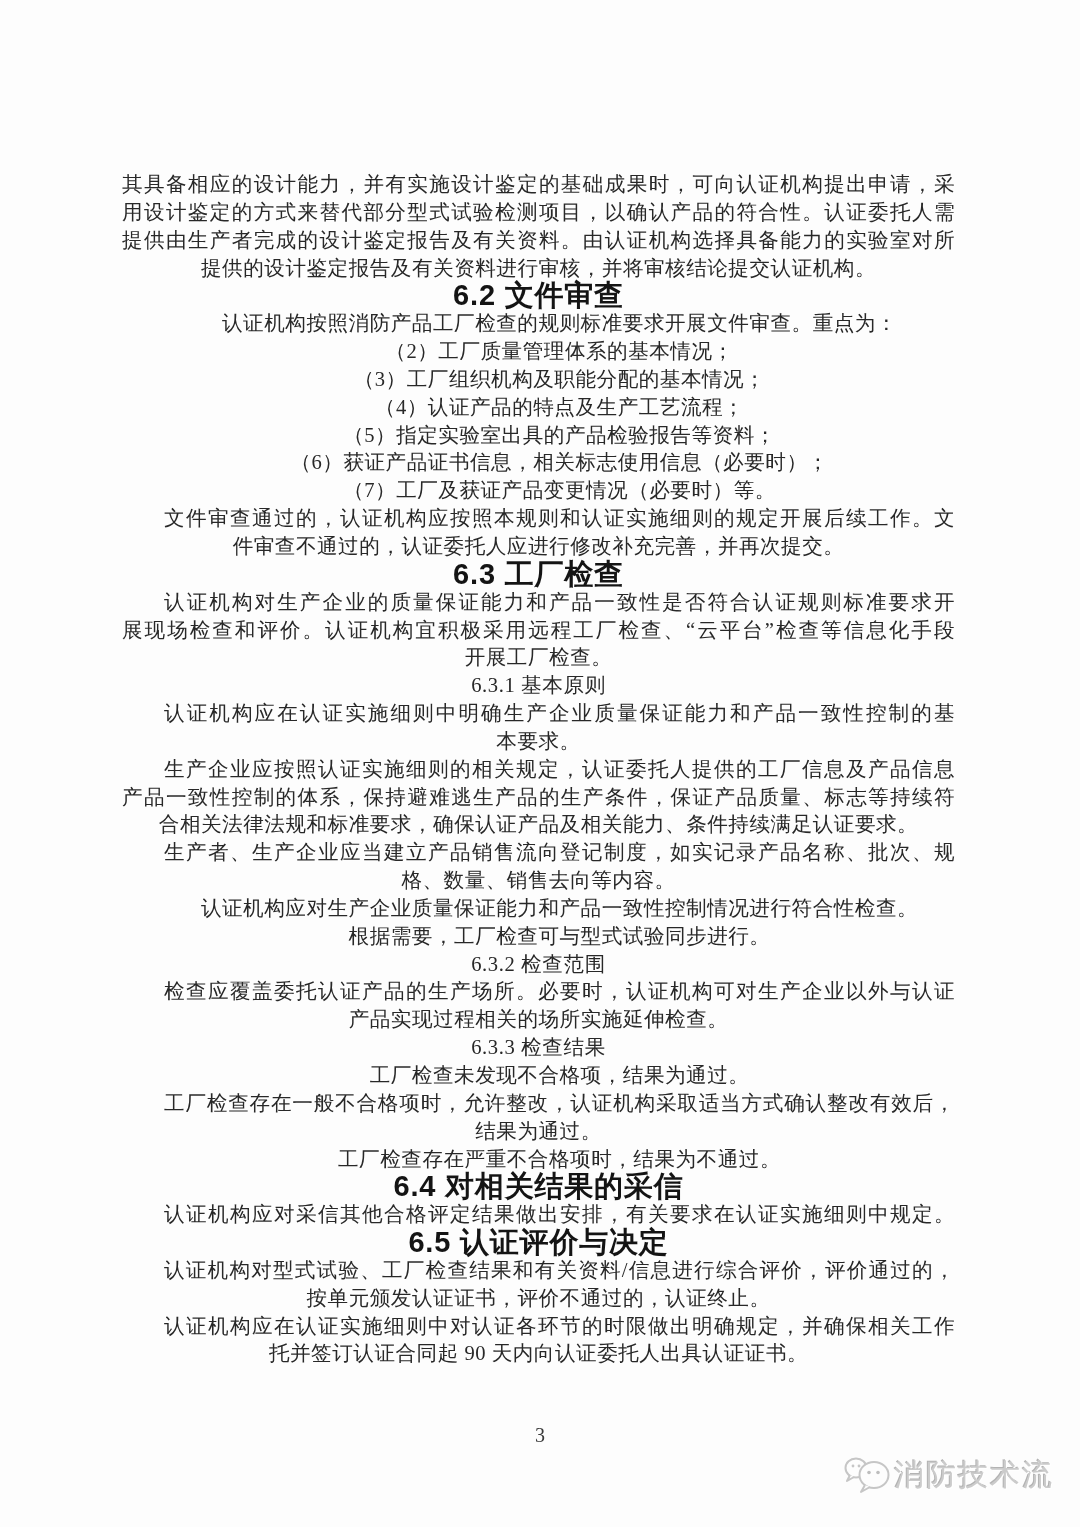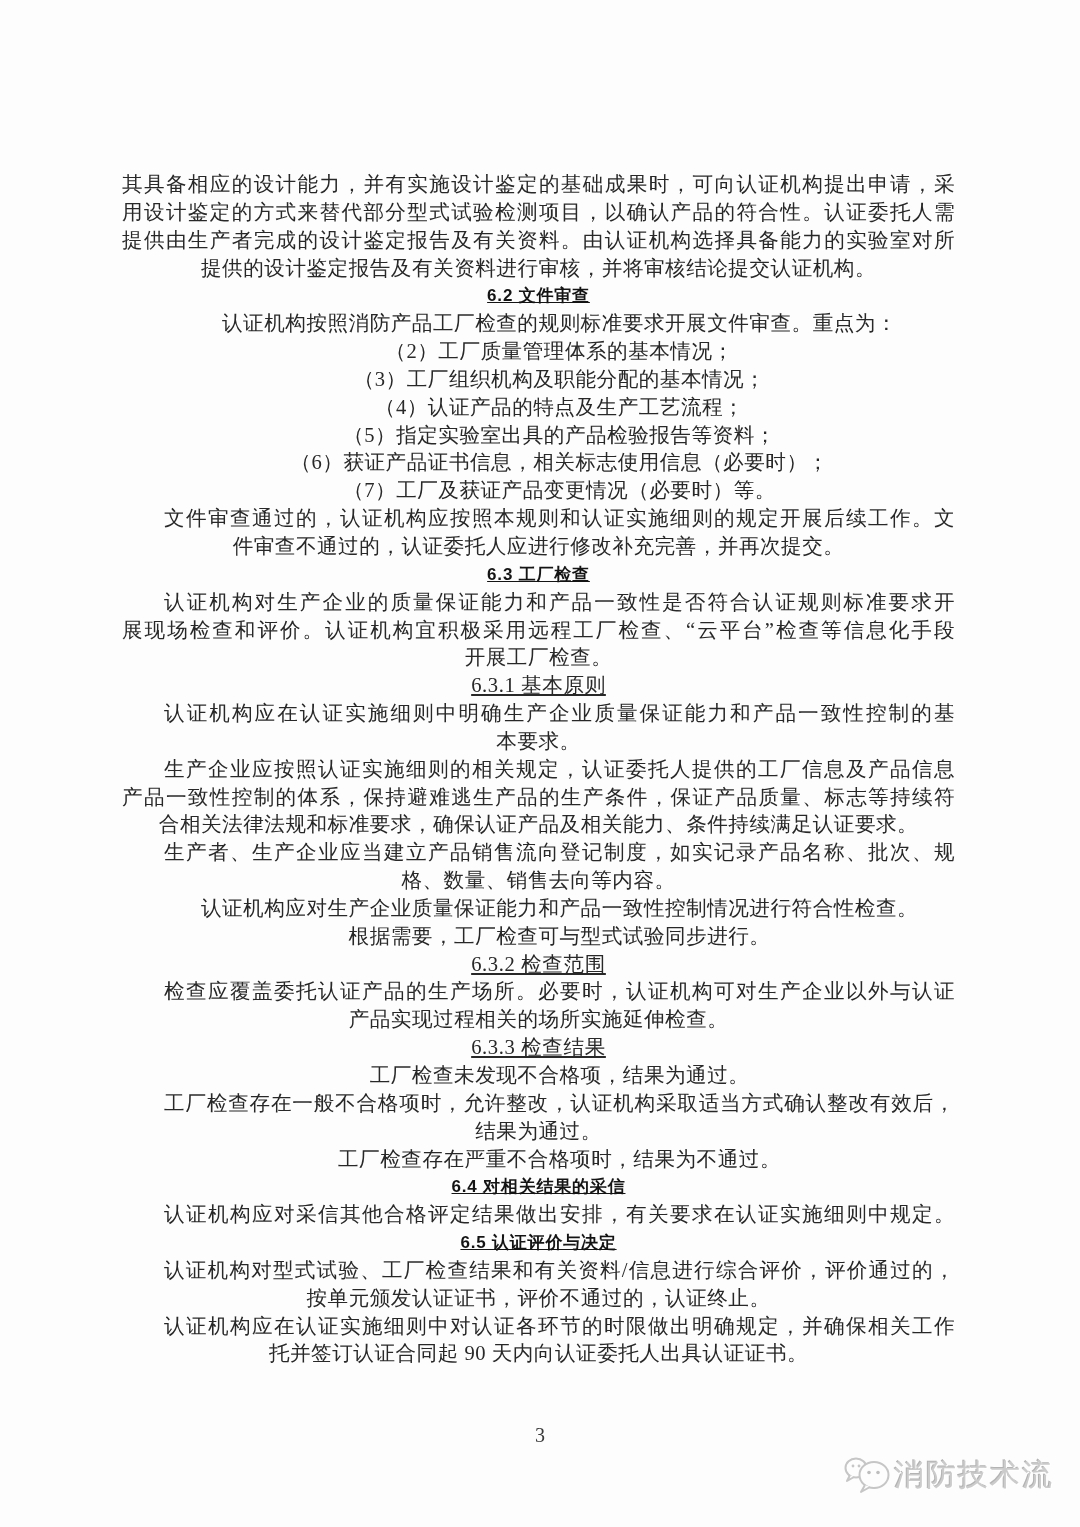"6.2 文件审查" .line.heading { font-size: 17px -> 29px; text-decoration: underline -> none }
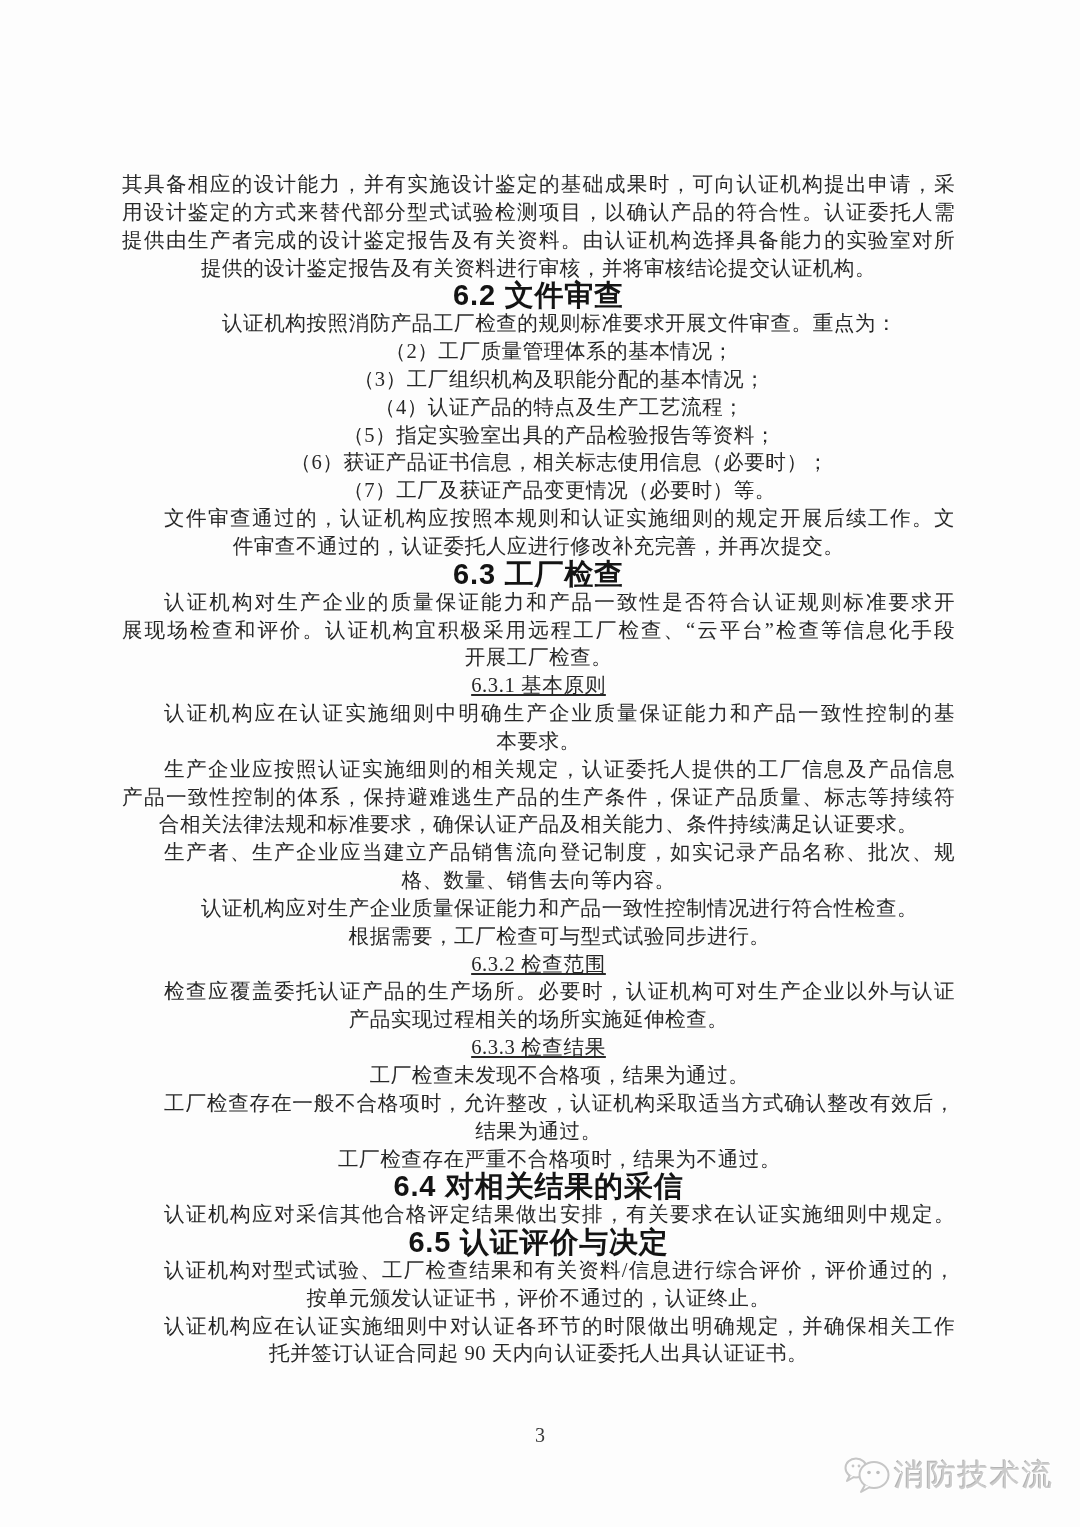"6.3.1 基本原则" .line.subheading { text-decoration: underline -> none }
